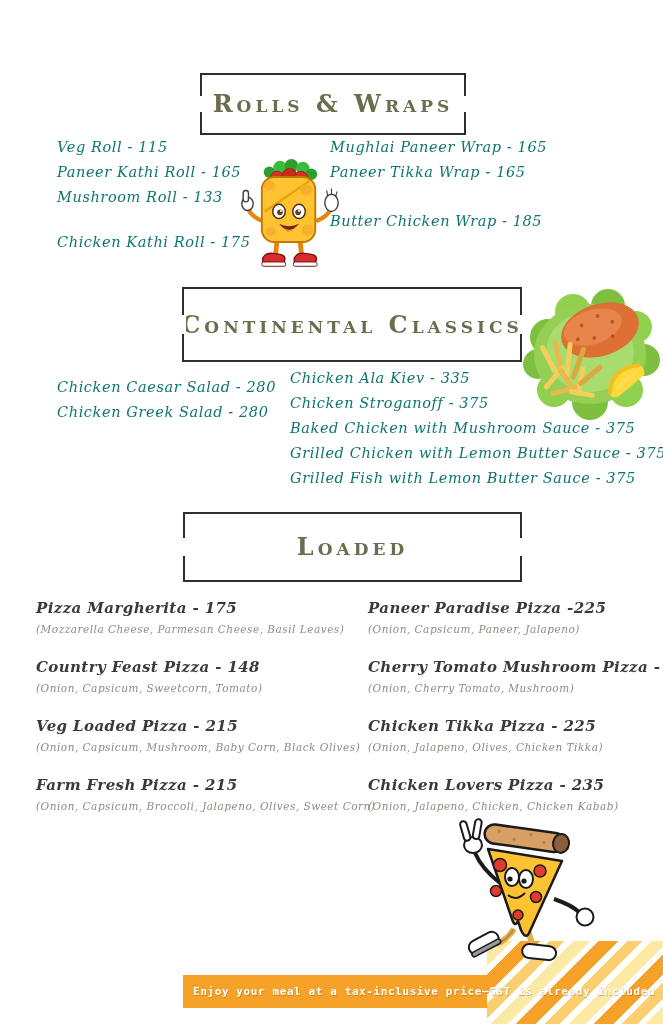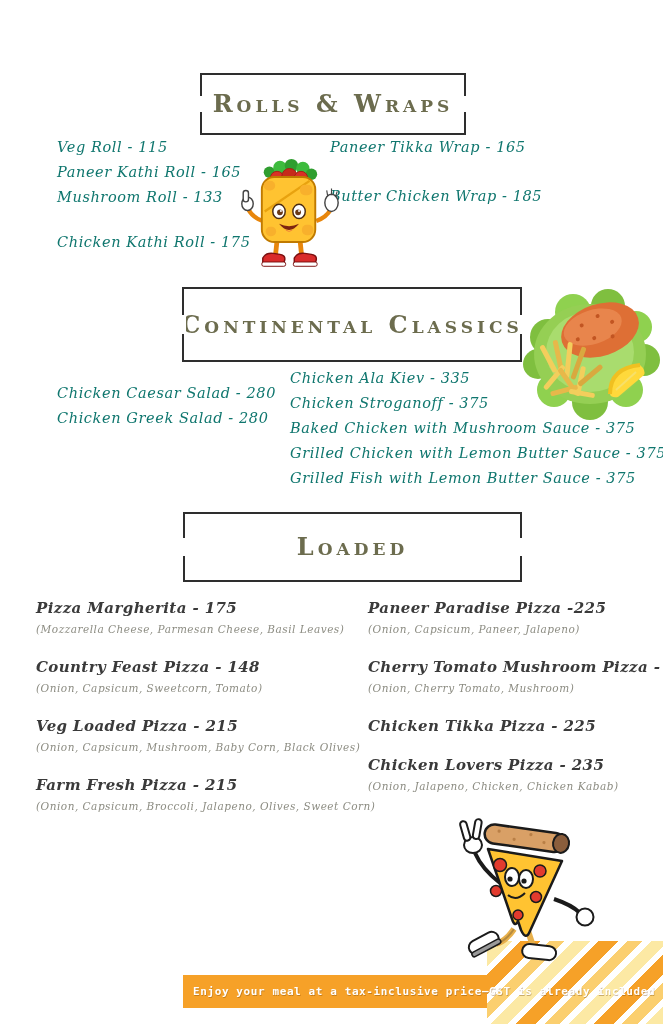"Mughlai Paneer Wrap - 165" div.item { html: none -> <div>Mughlai Paneer Wrap - 165</div> }
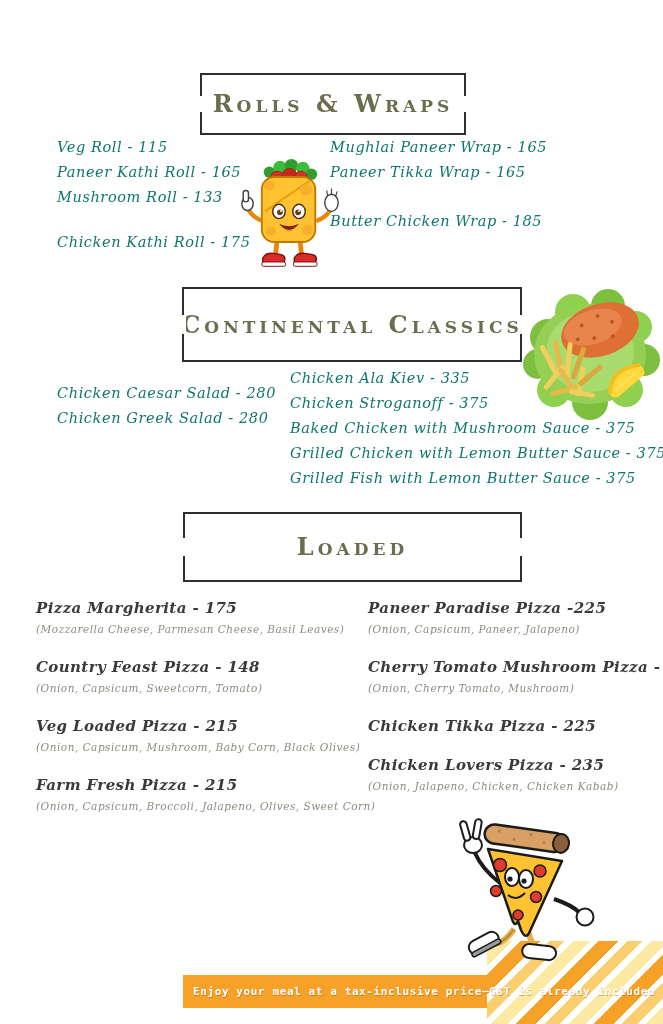"Chicken Caesar Salad - 280" .gap-15 { margin-top: 15px -> 9px }
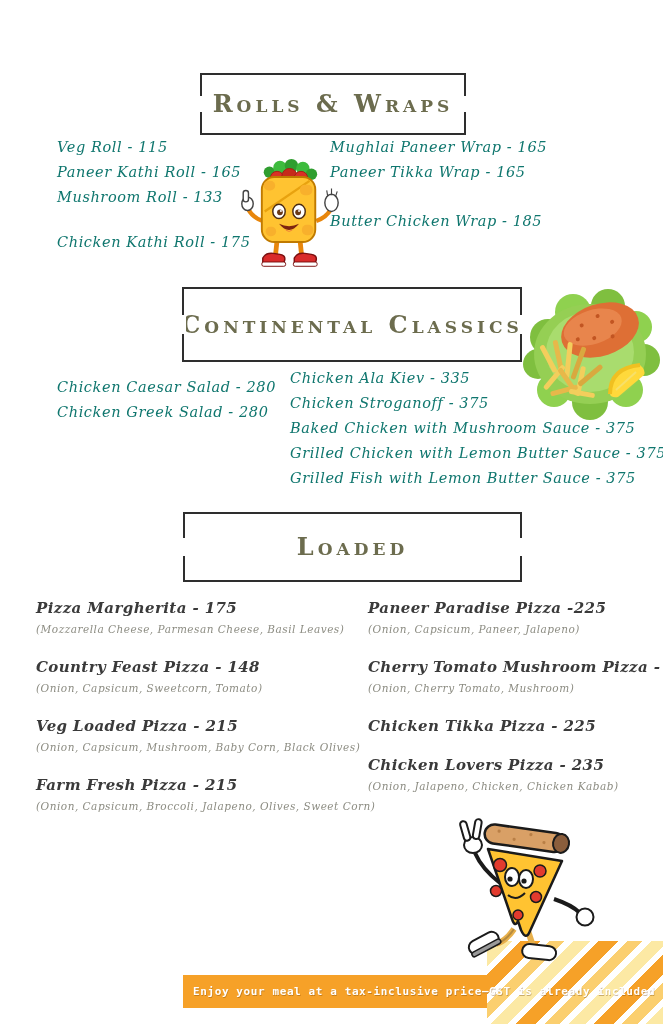"(Onion, Jalapeno, Olives, Chicken Tikka)" div.pizza-ingredients { html: none -> <div>(Onion, Jalapeno, Olives, Chicken Tikka)</div> }
